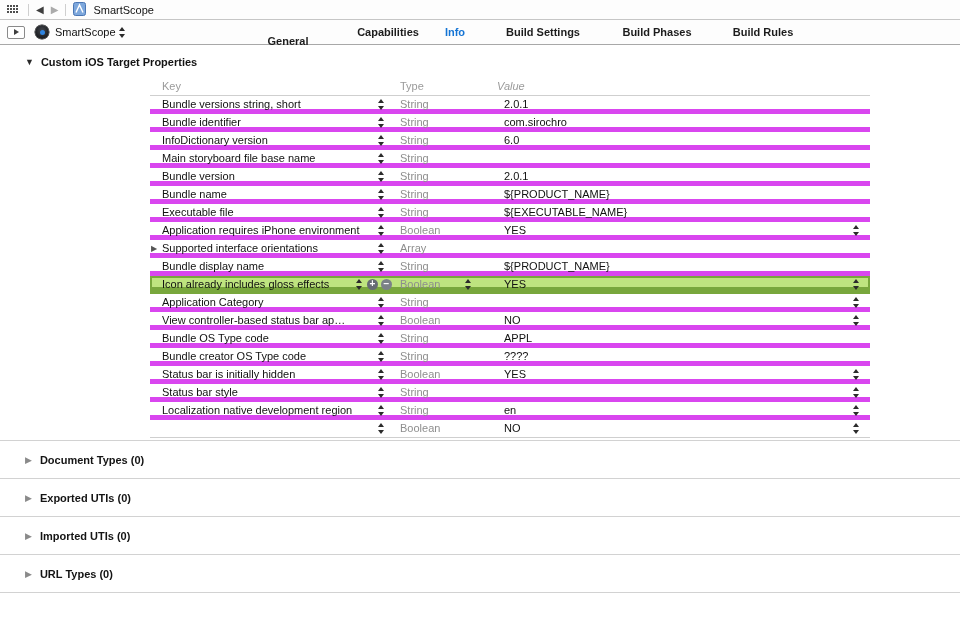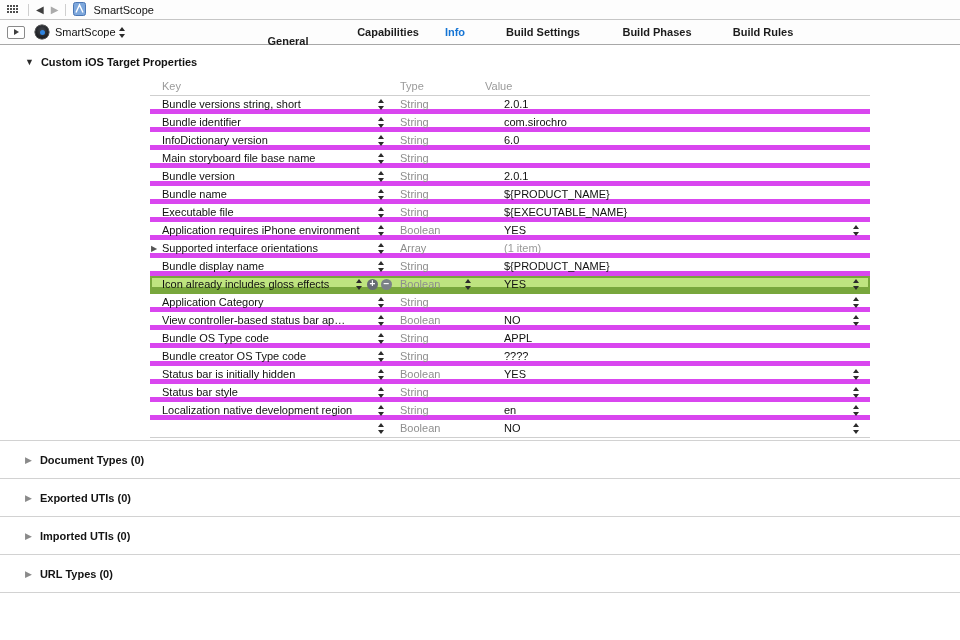"Value" .h-val { font-style: none -> italic; left: 335px -> 347px }
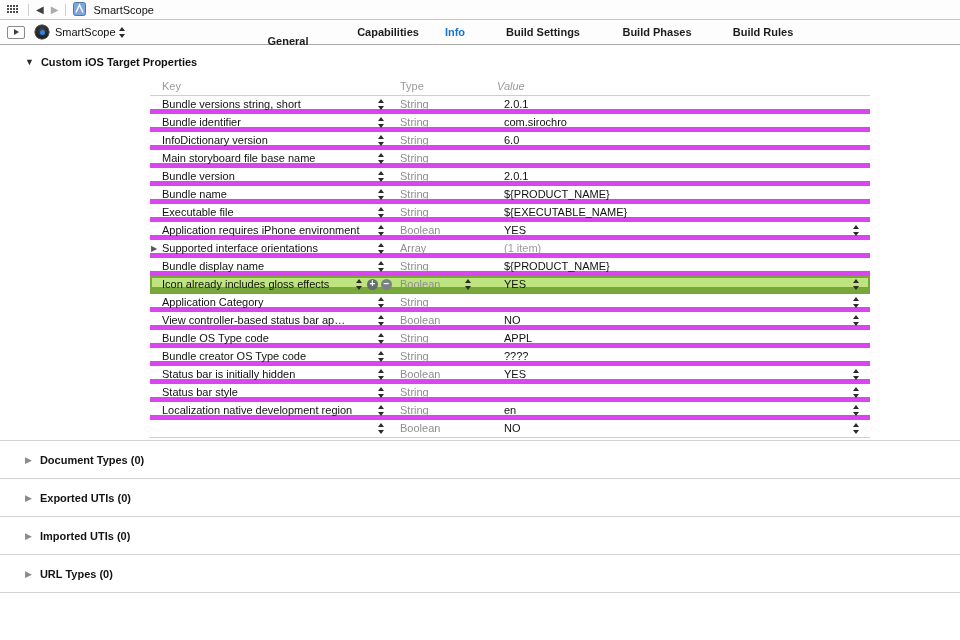"(1 item)" span.val-t { html: <span>(1 item)</span> -> none }
